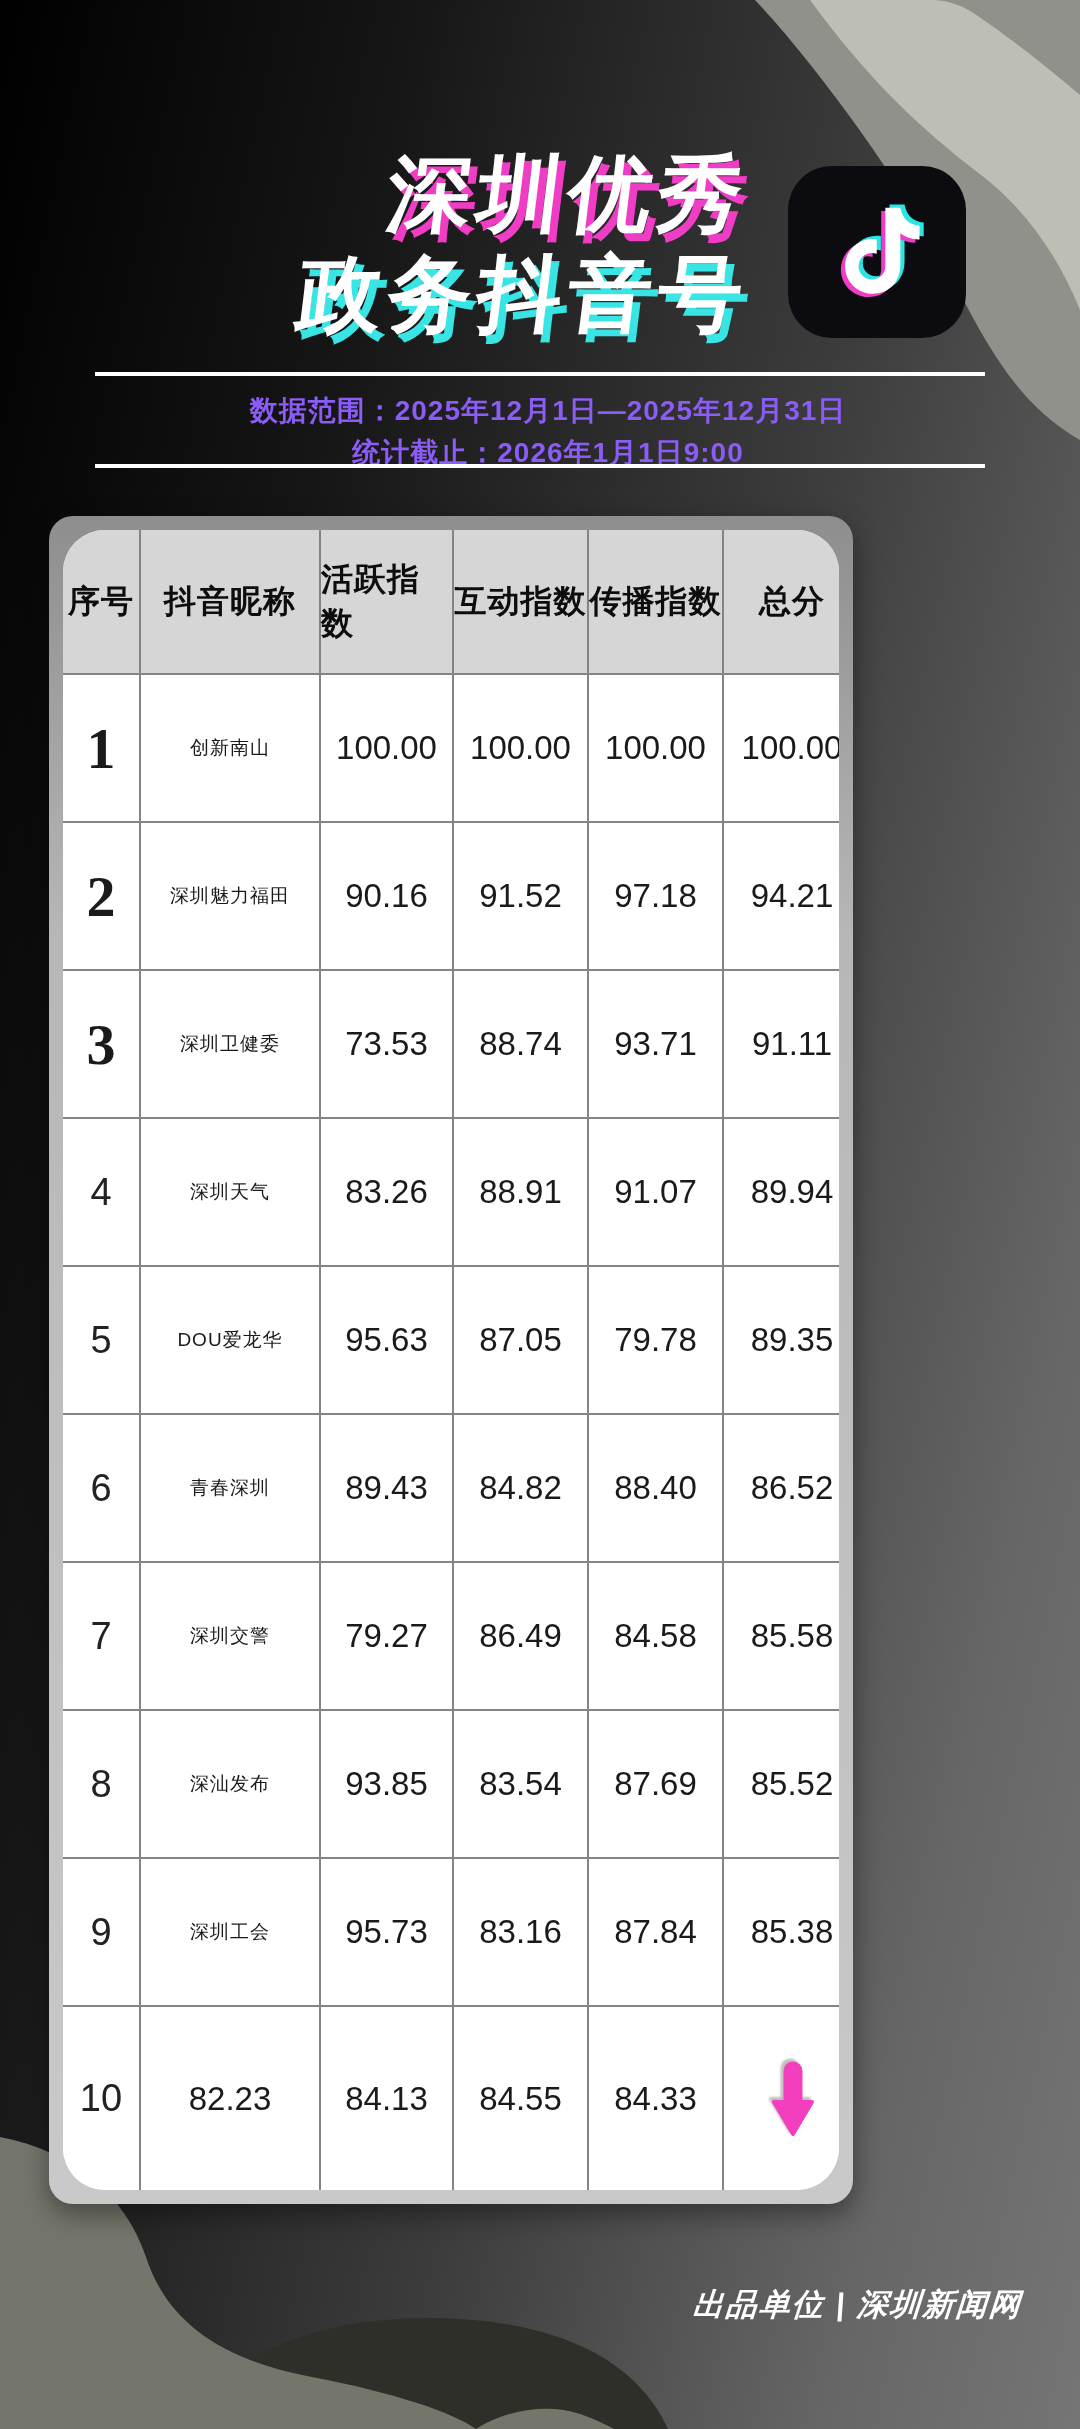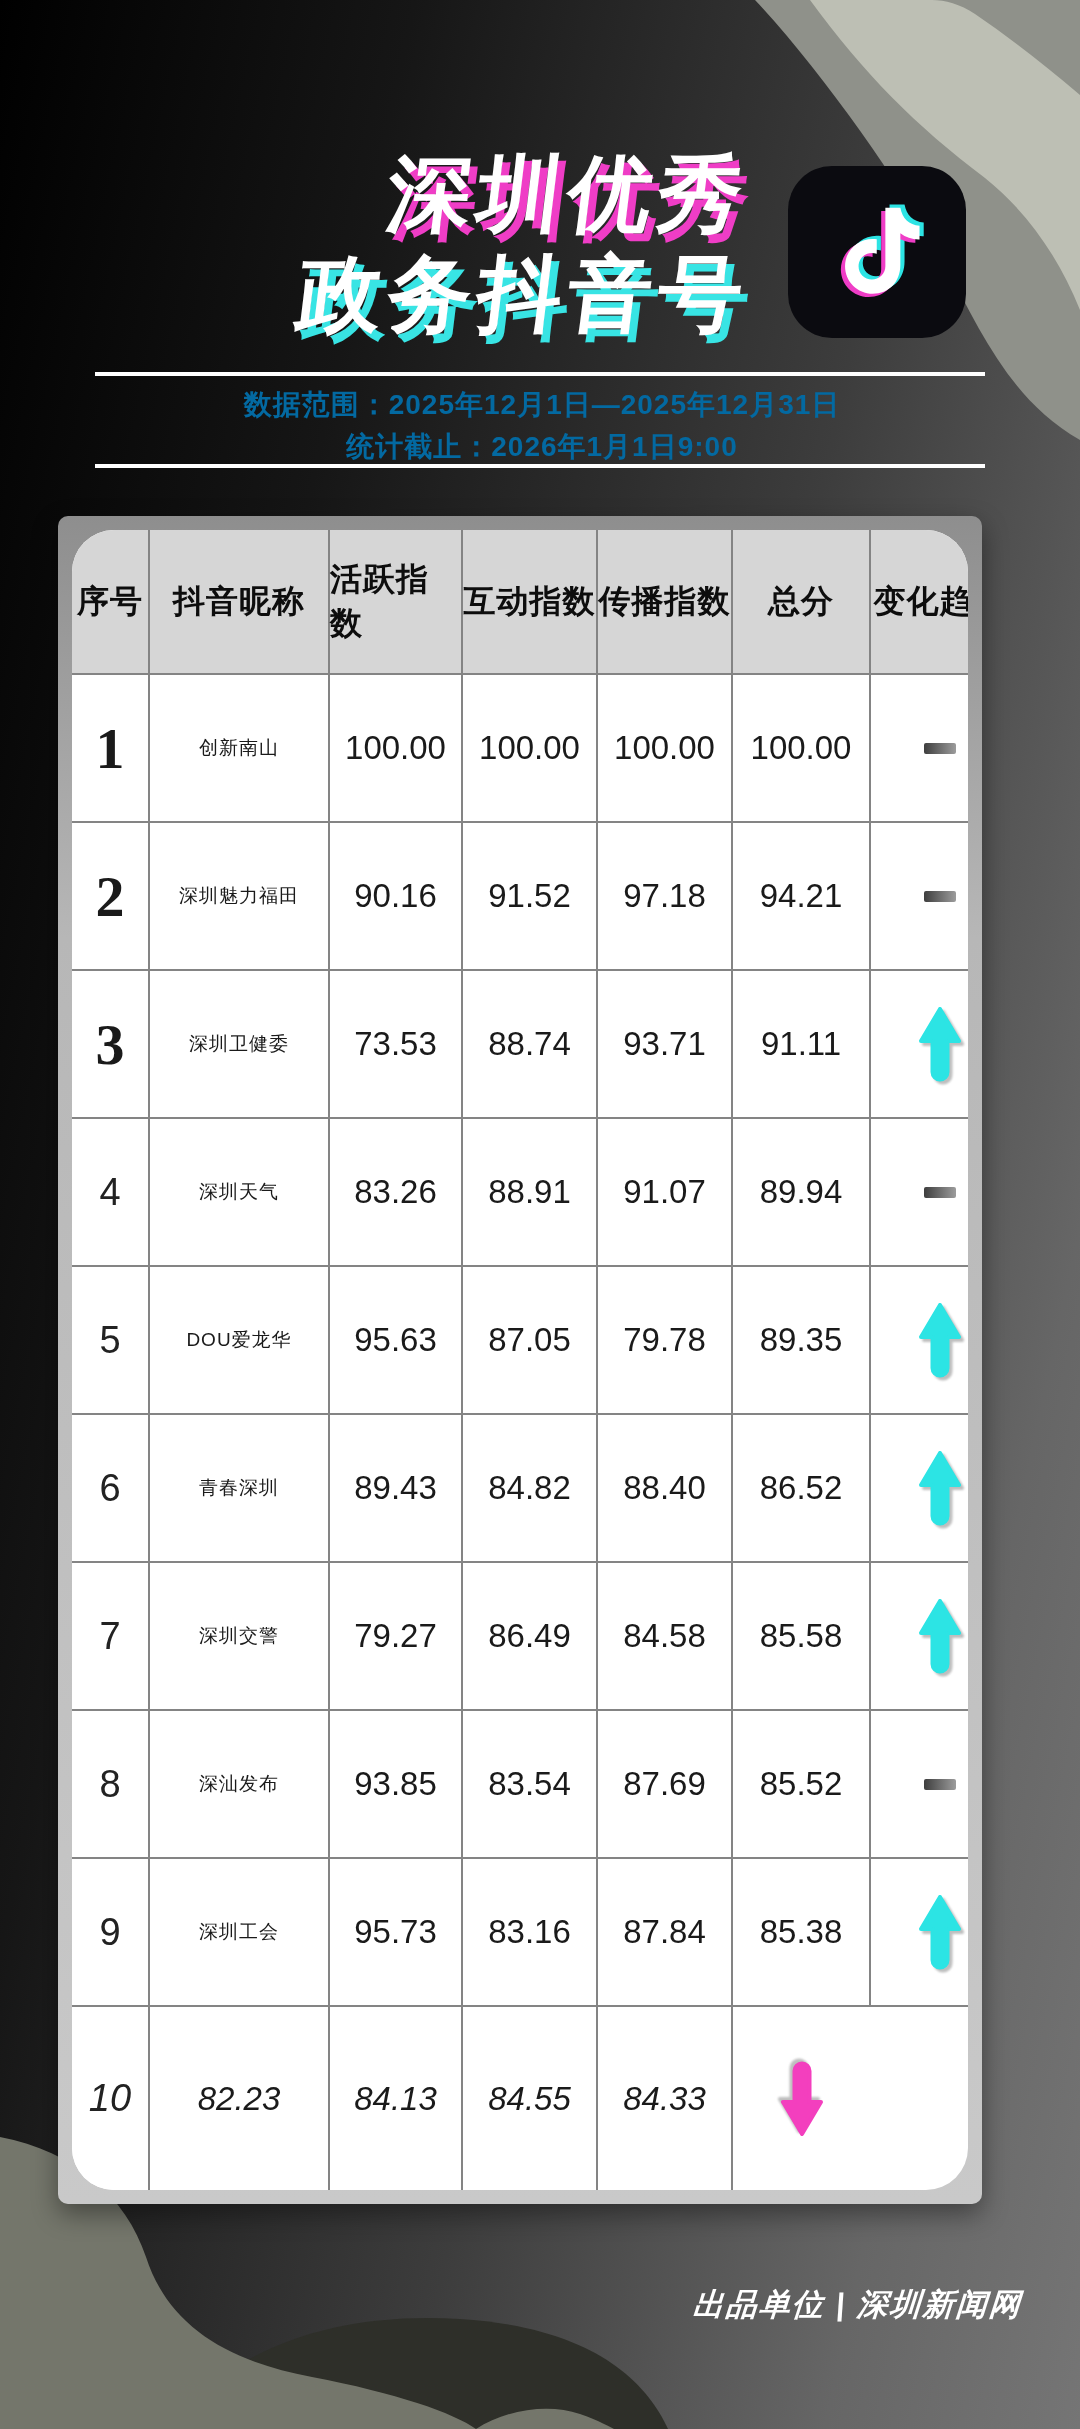"数据范围：2025年12月1日—2025年12月31日" .date-line { color: #0369a1 -> #8b5cf6; margin: 2px -> 8px }
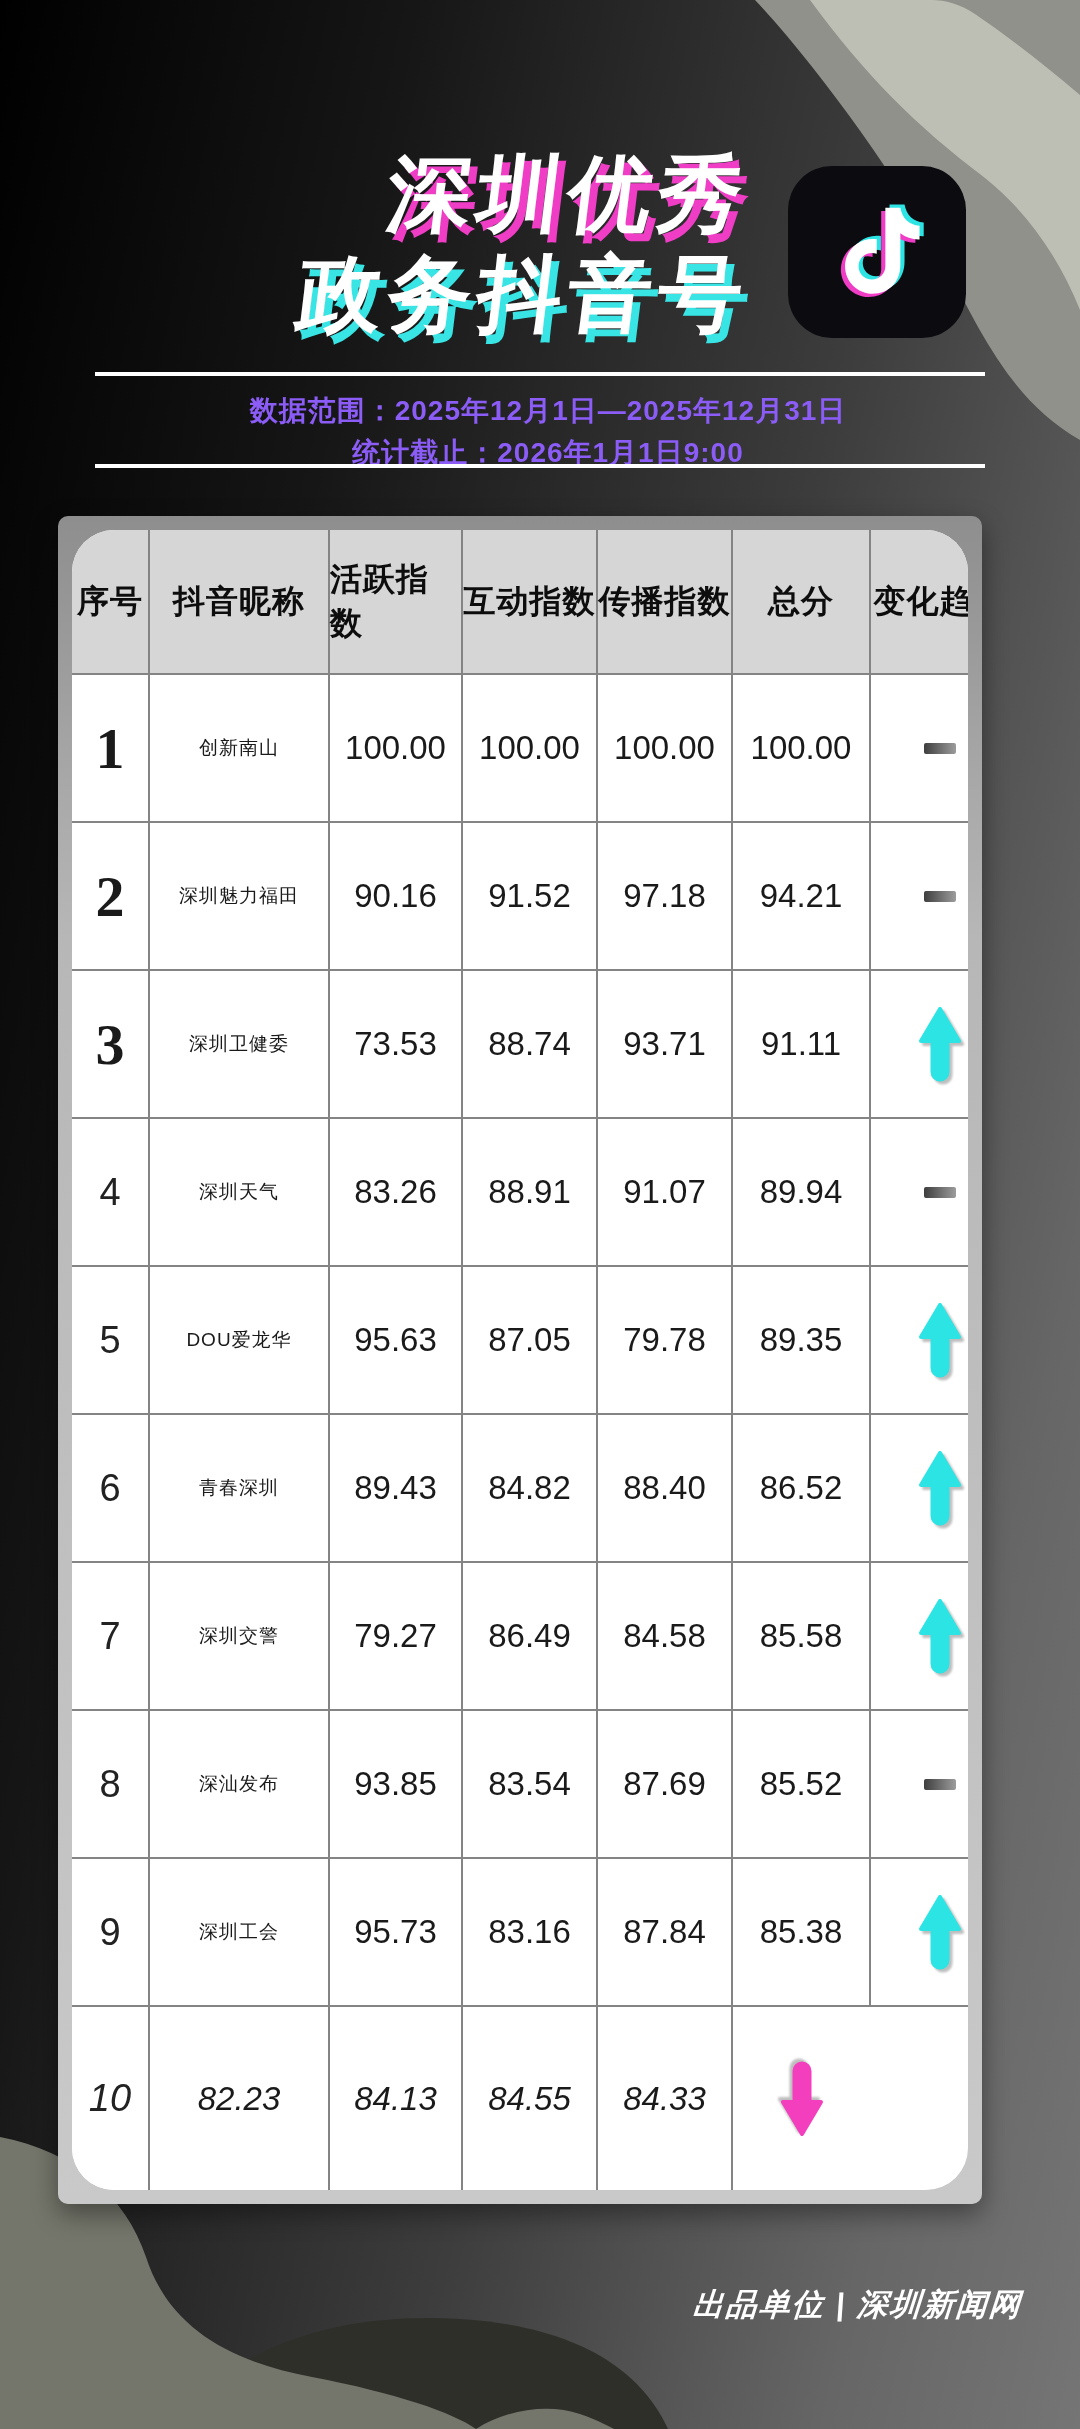"序号" .card { border-radius: 10px -> 24px; left: 58px -> 49px; width: 924px -> 804px }
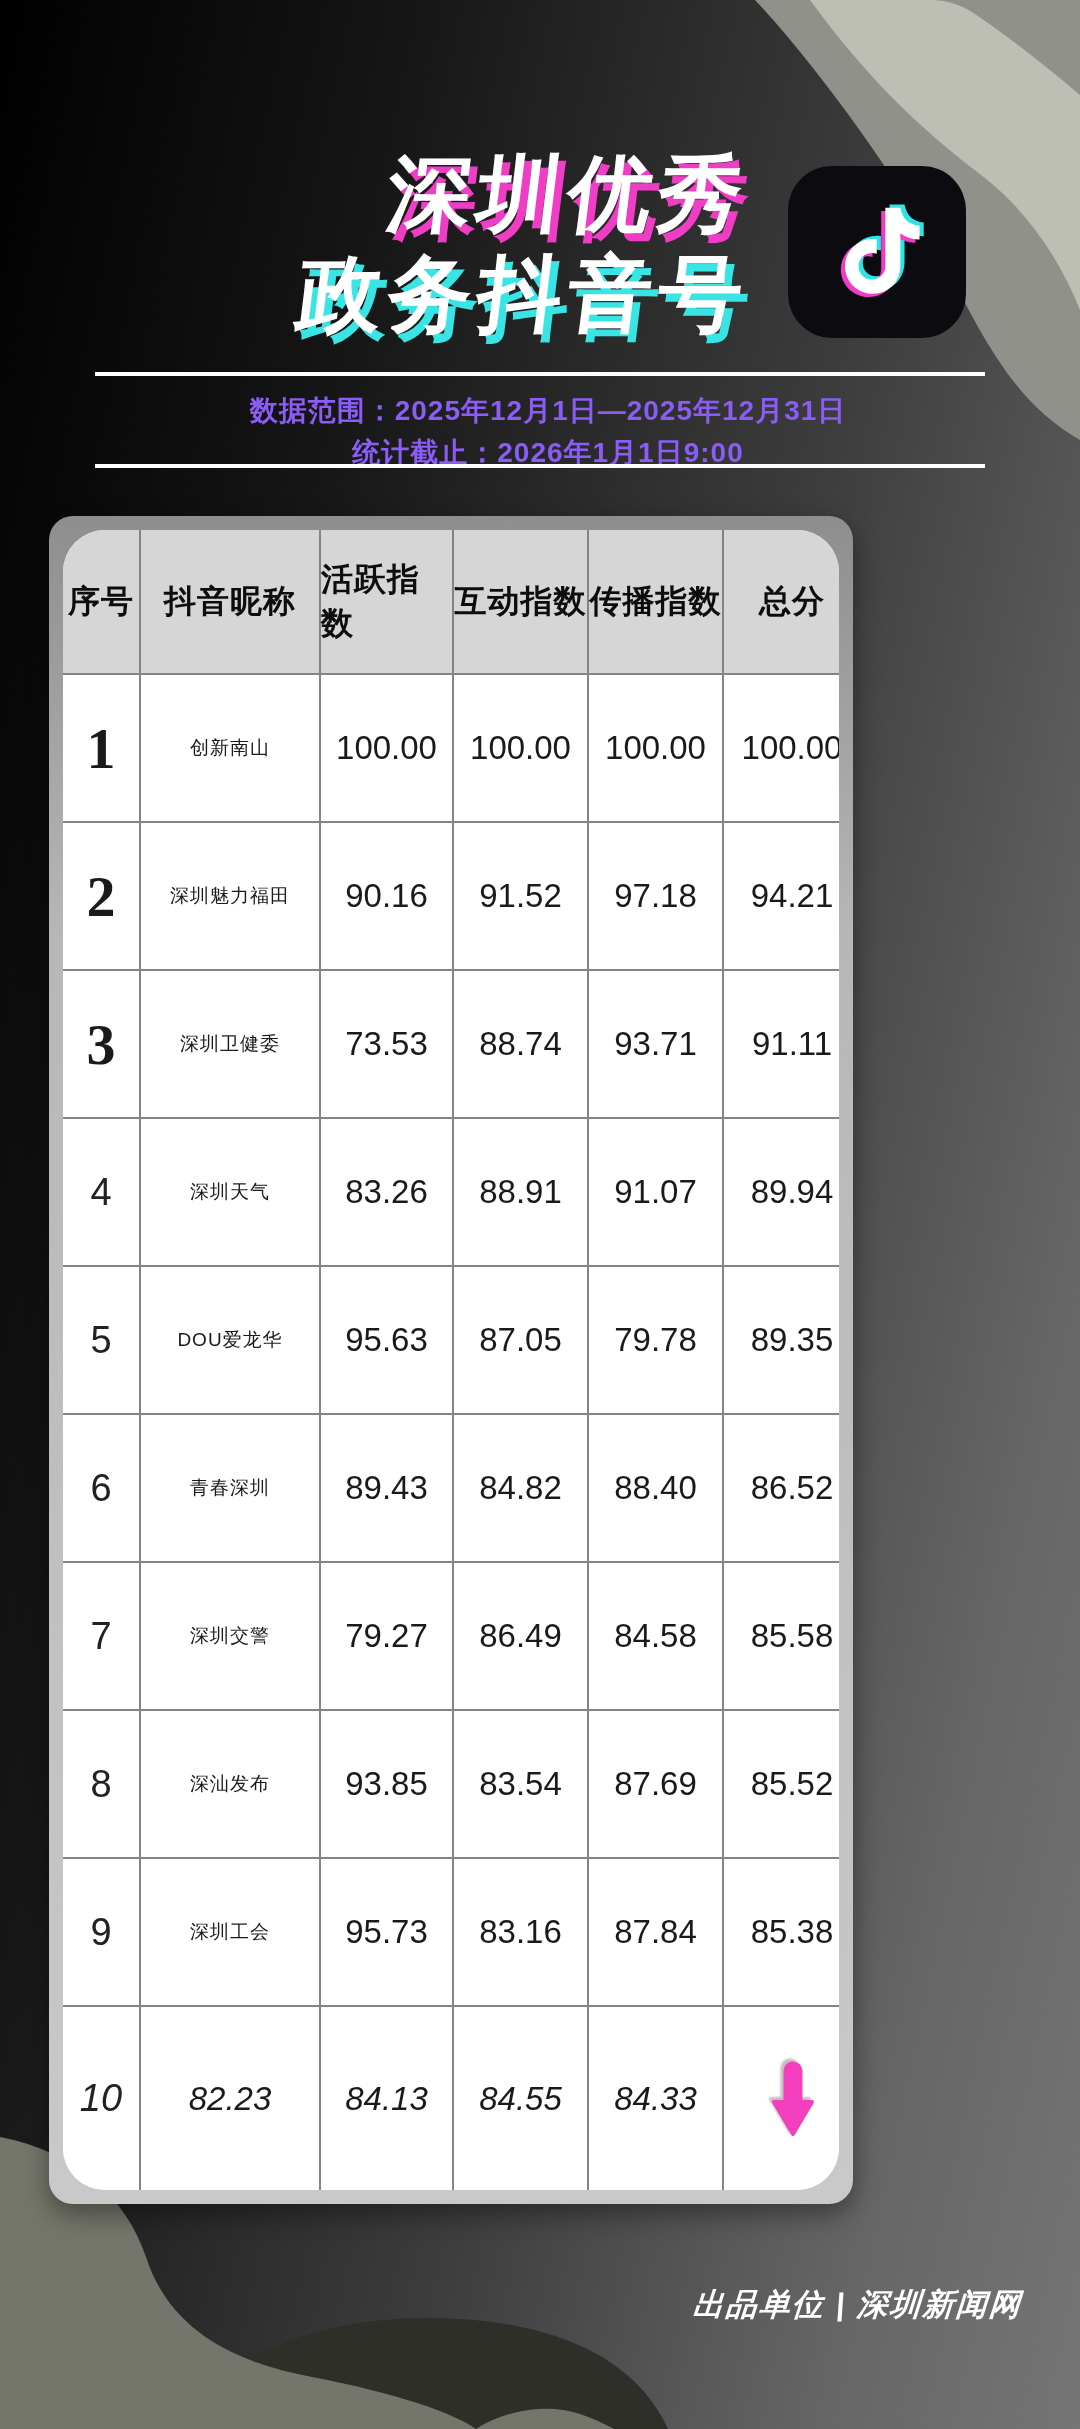"10" .c.lr { font-style: italic -> none }
